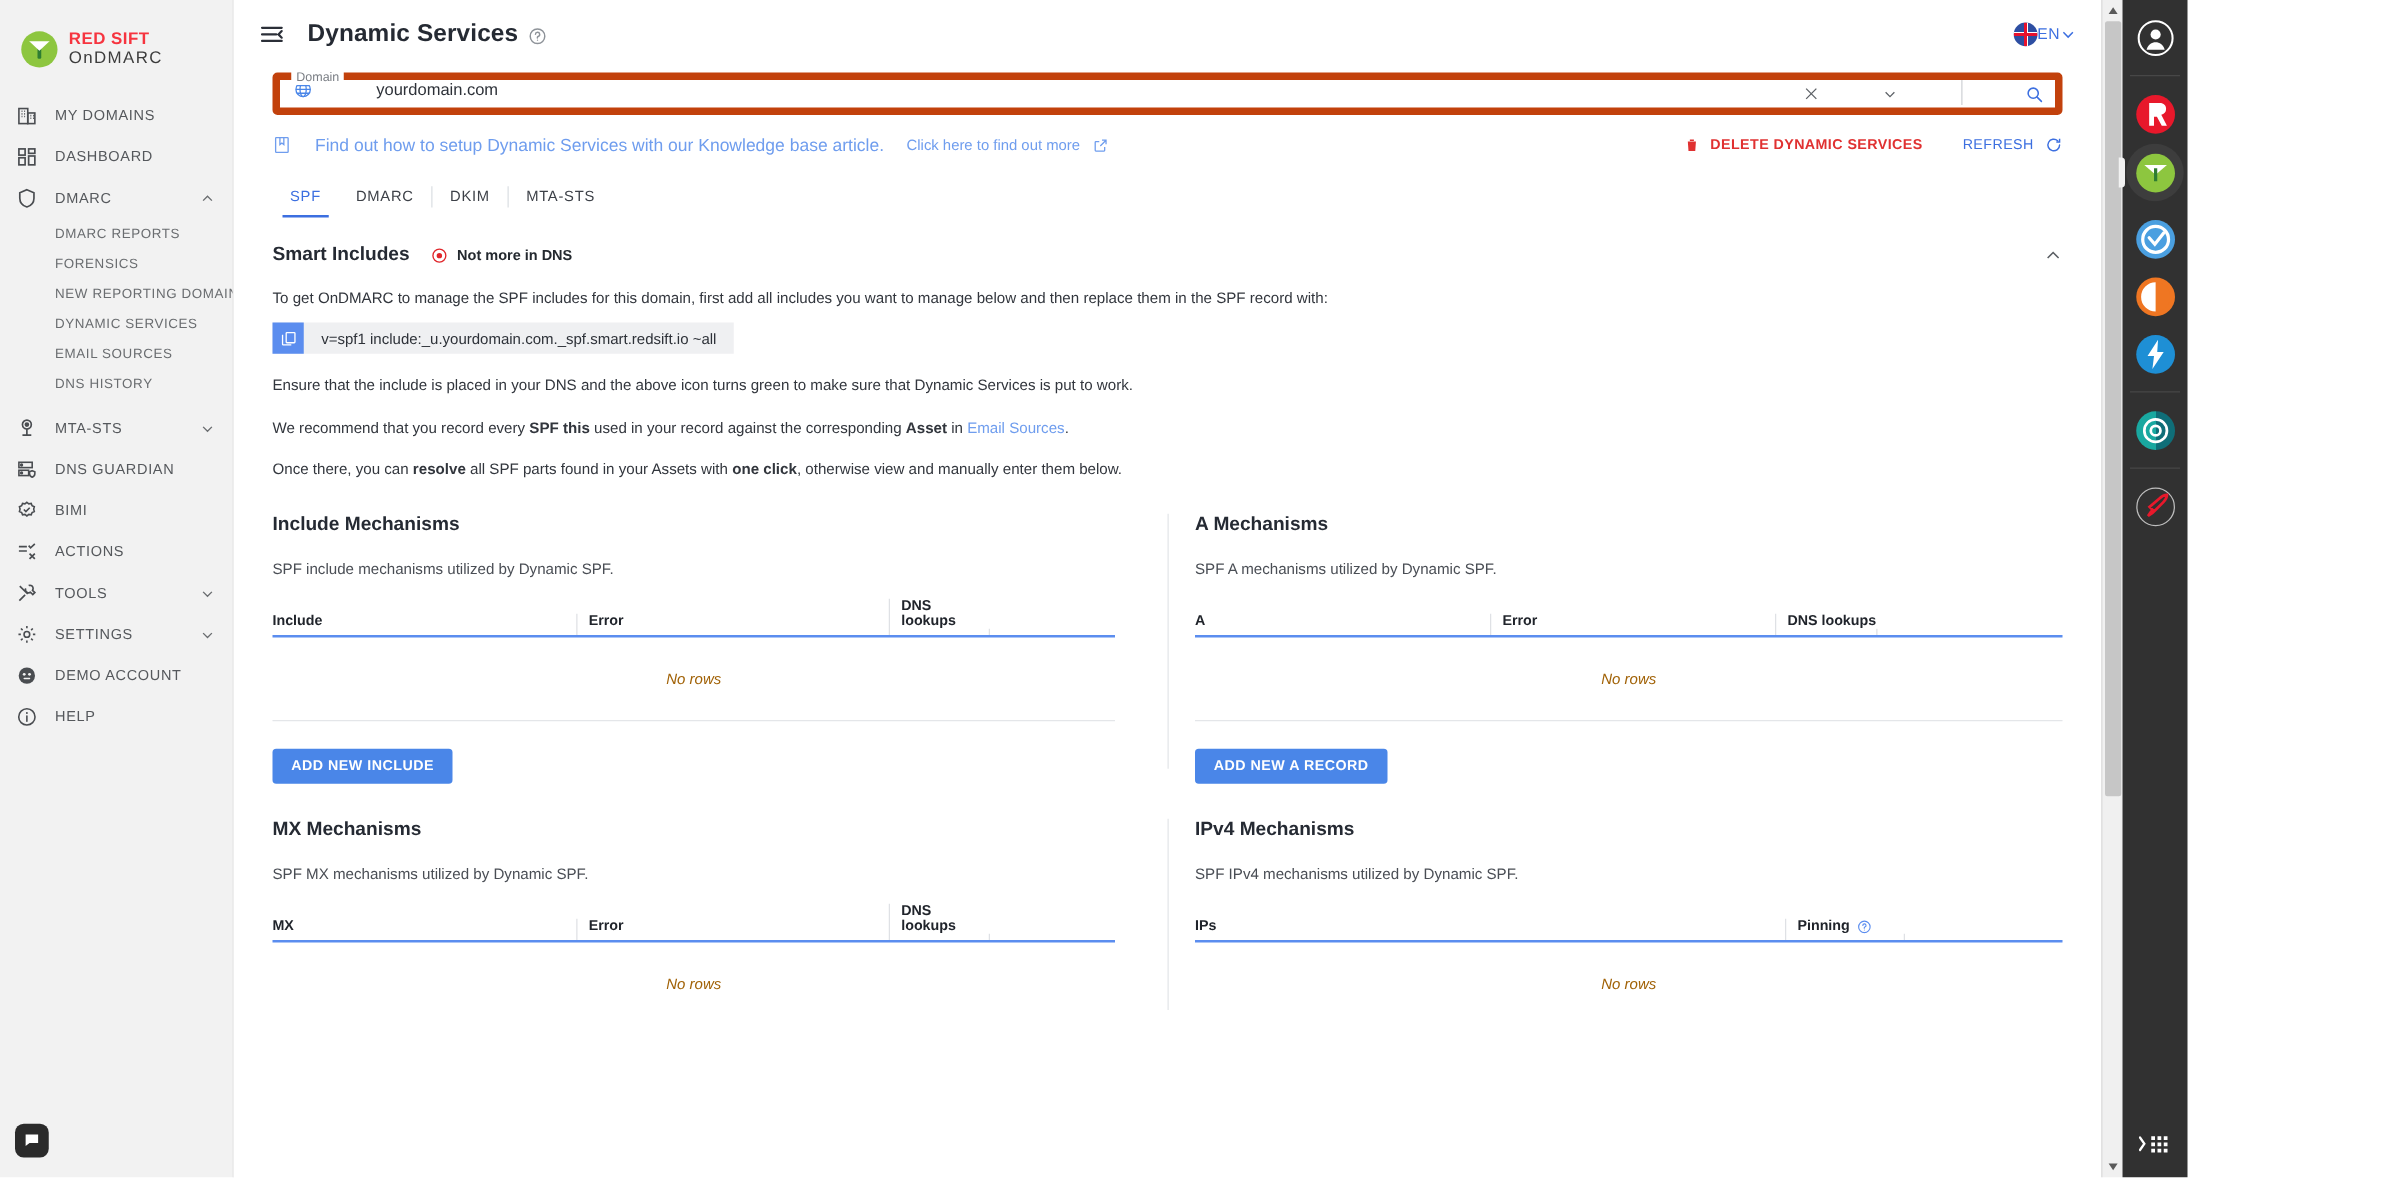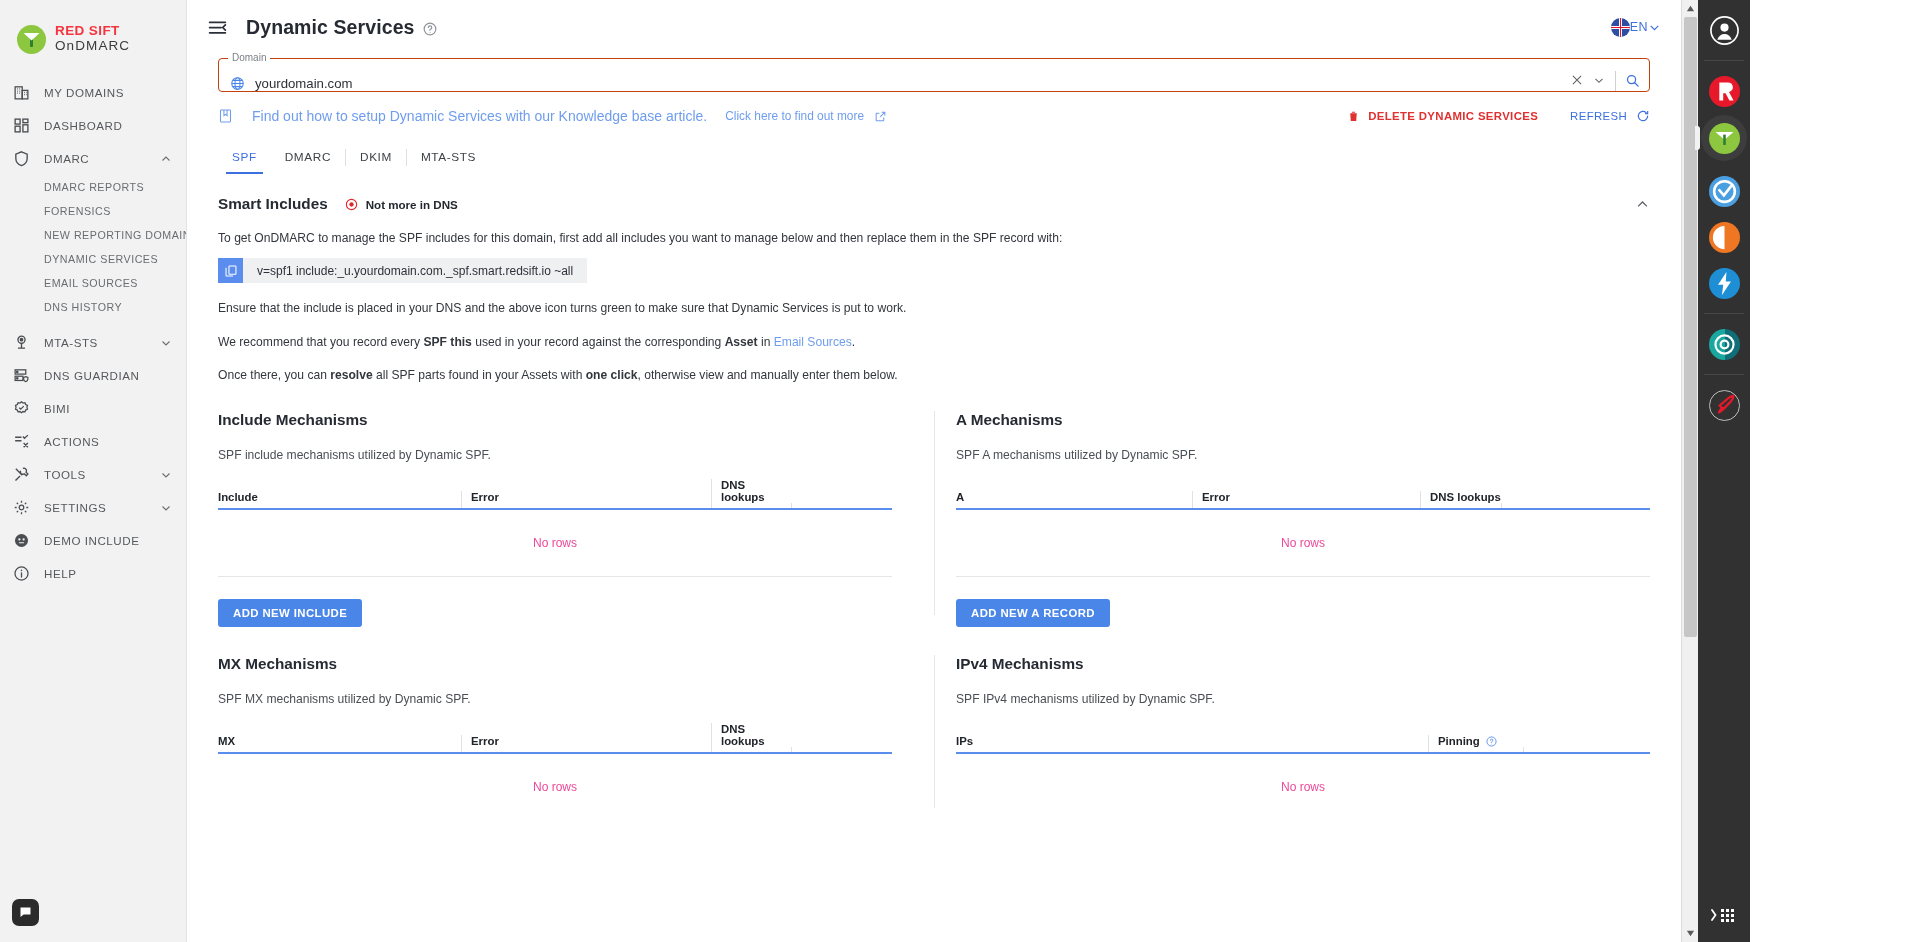"Domain" .domain-field { align-items: flex-end -> flex-start; border: 1px solid #c2410c -> 6px solid #c2410c; gap: none -> 41px }
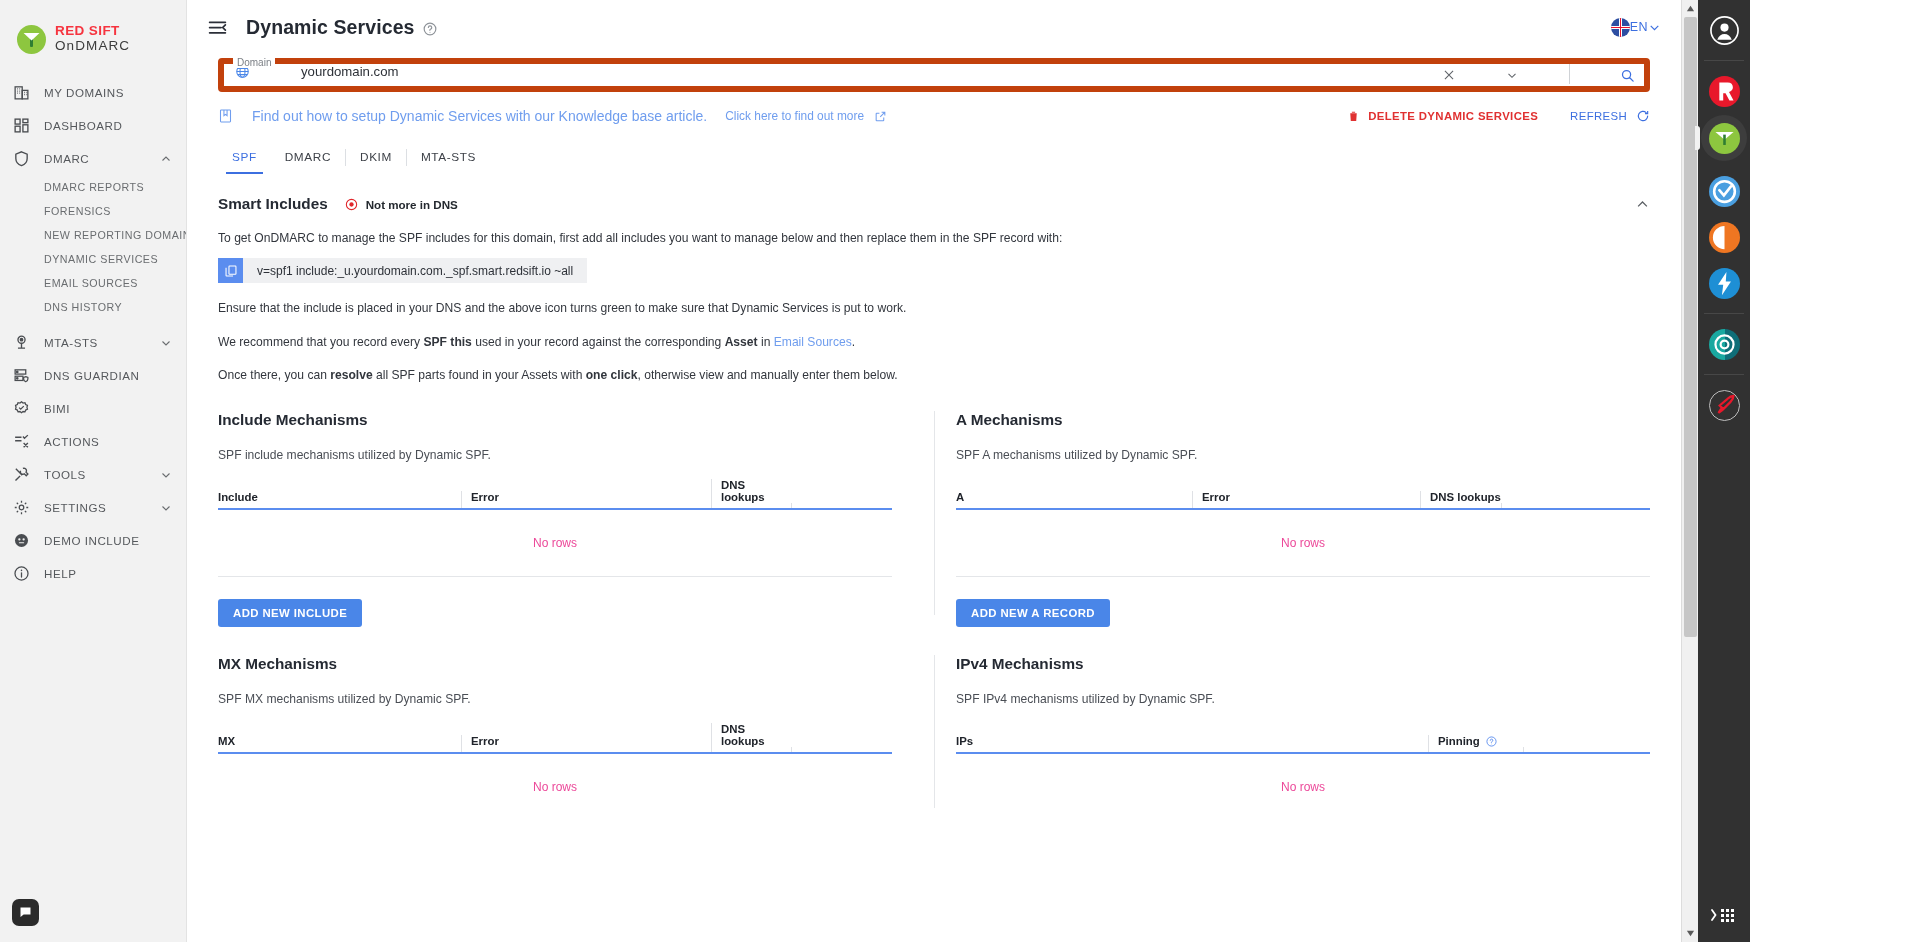"DEMO INCLUDE" span.nav-label { text: INCLUDE -> ACCOUNT }
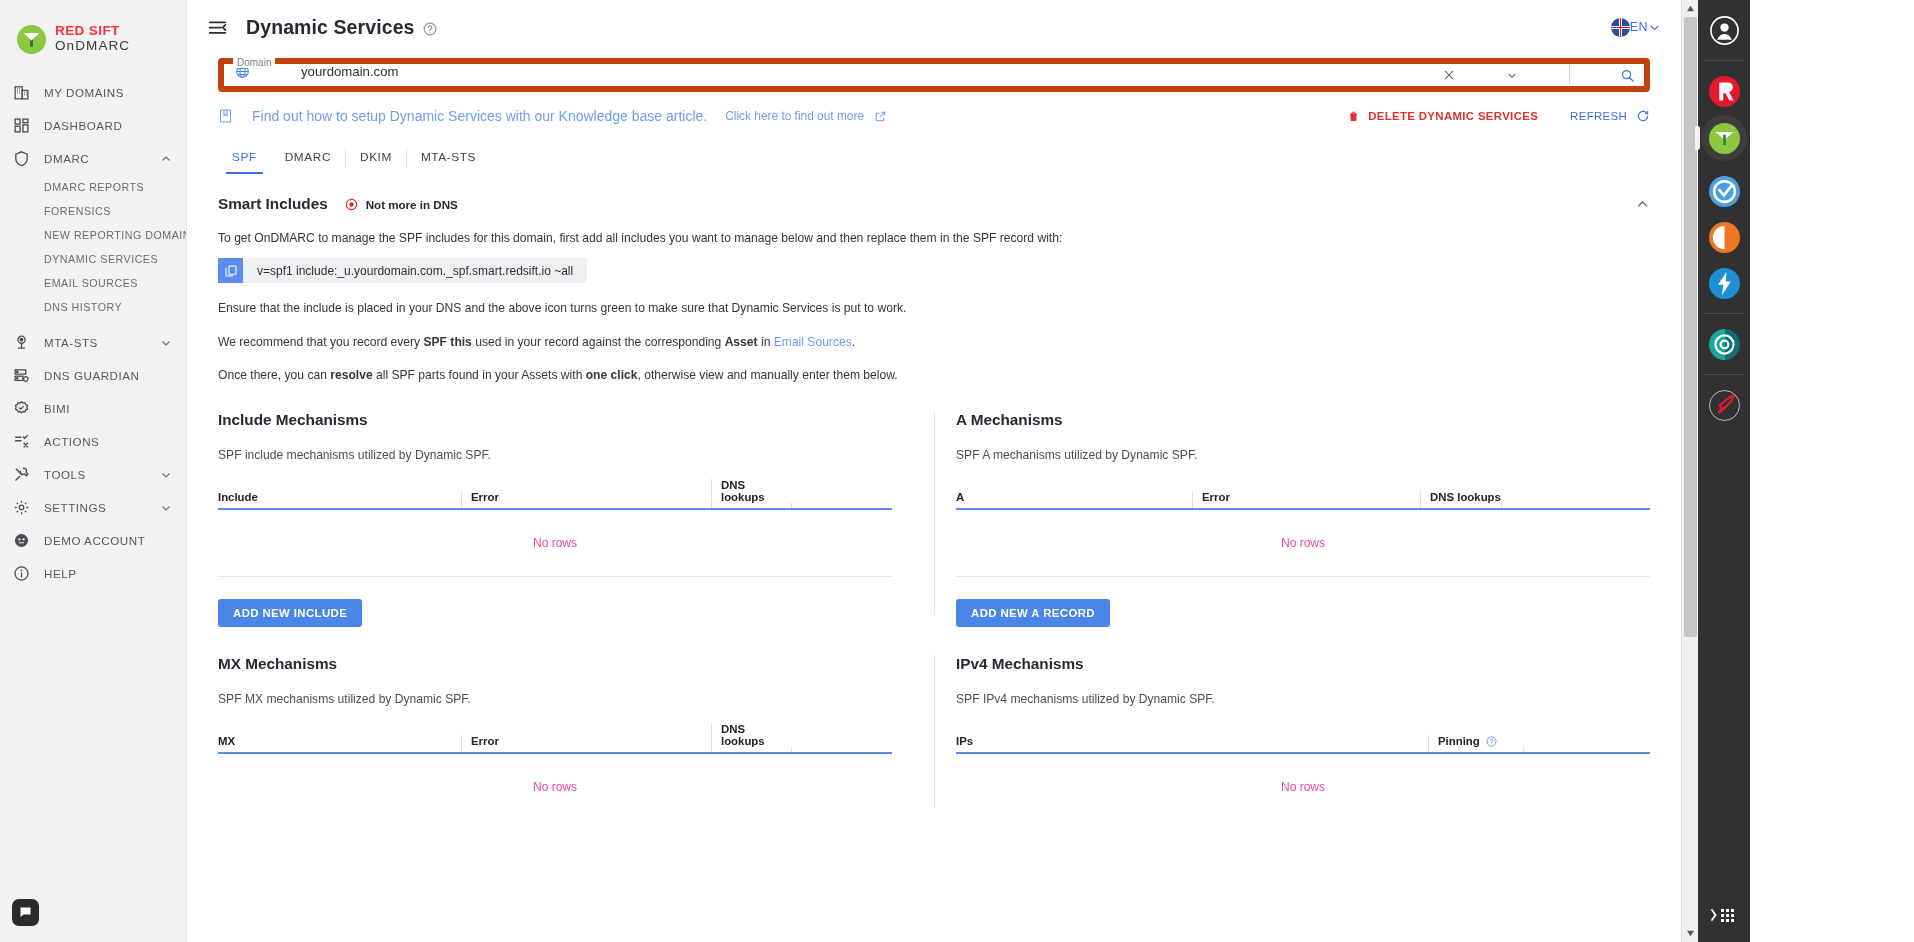"No rows" .tbl-empty { color: #ec4899 -> #a16207; font-style: none -> italic }
